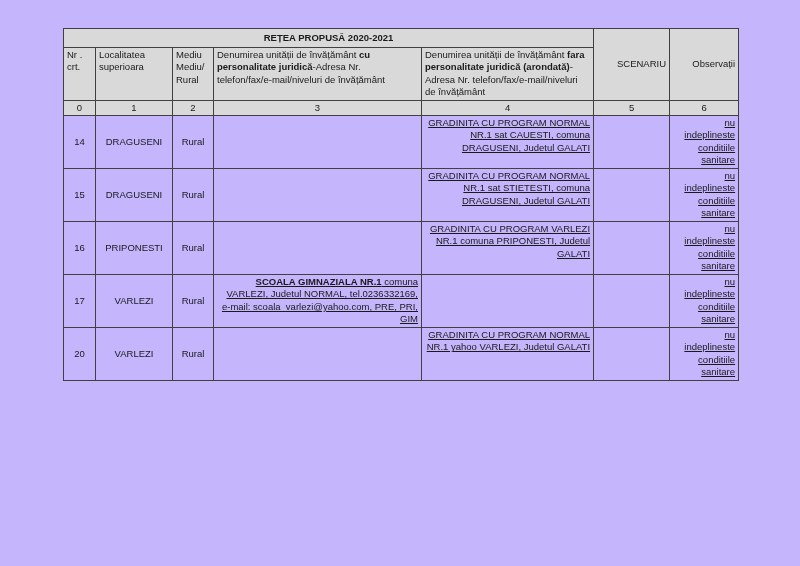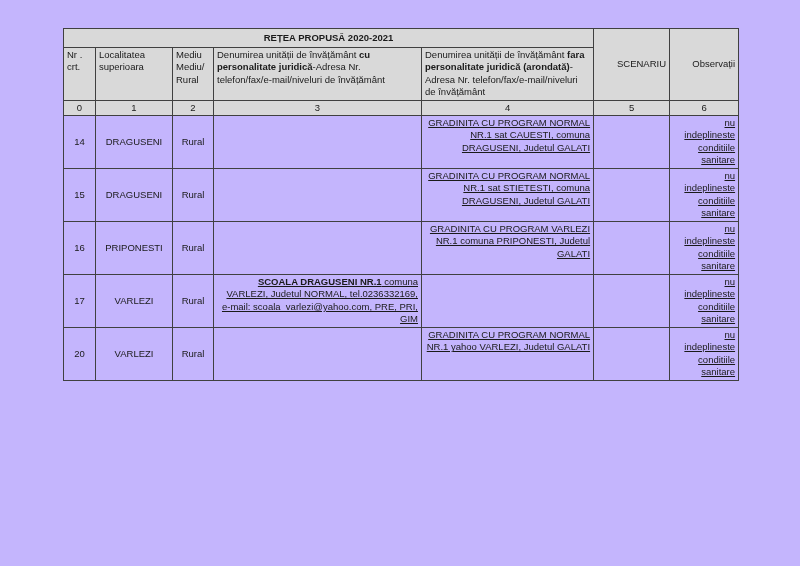"SCOALA DRAGUSENI NR.1" b { text: DRAGUSENI -> GIMNAZIALA }
